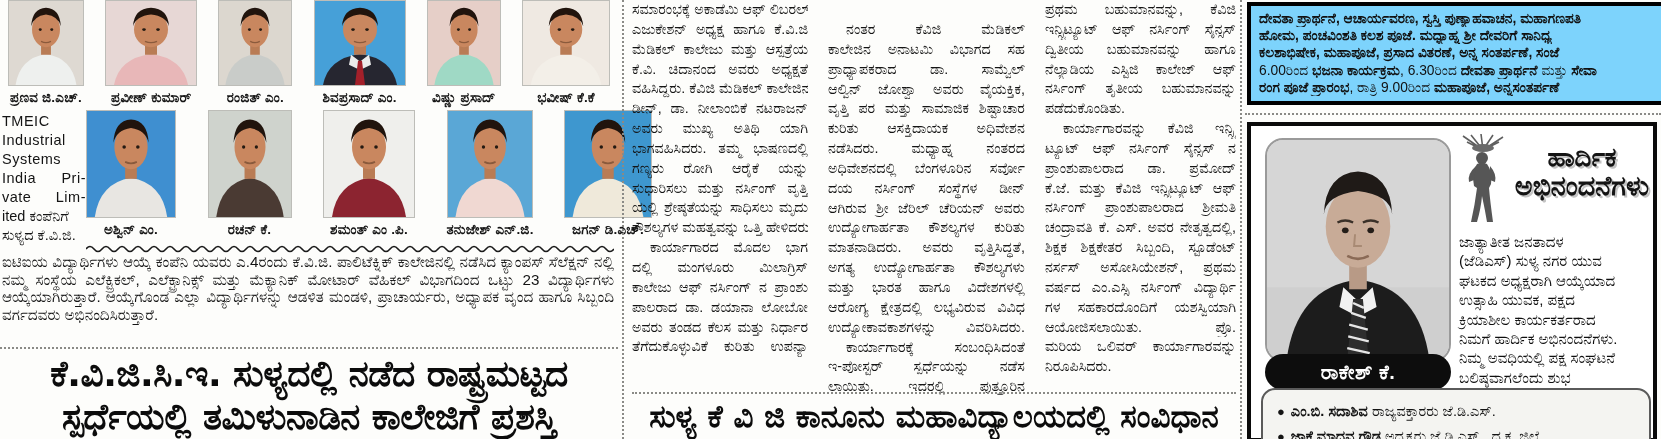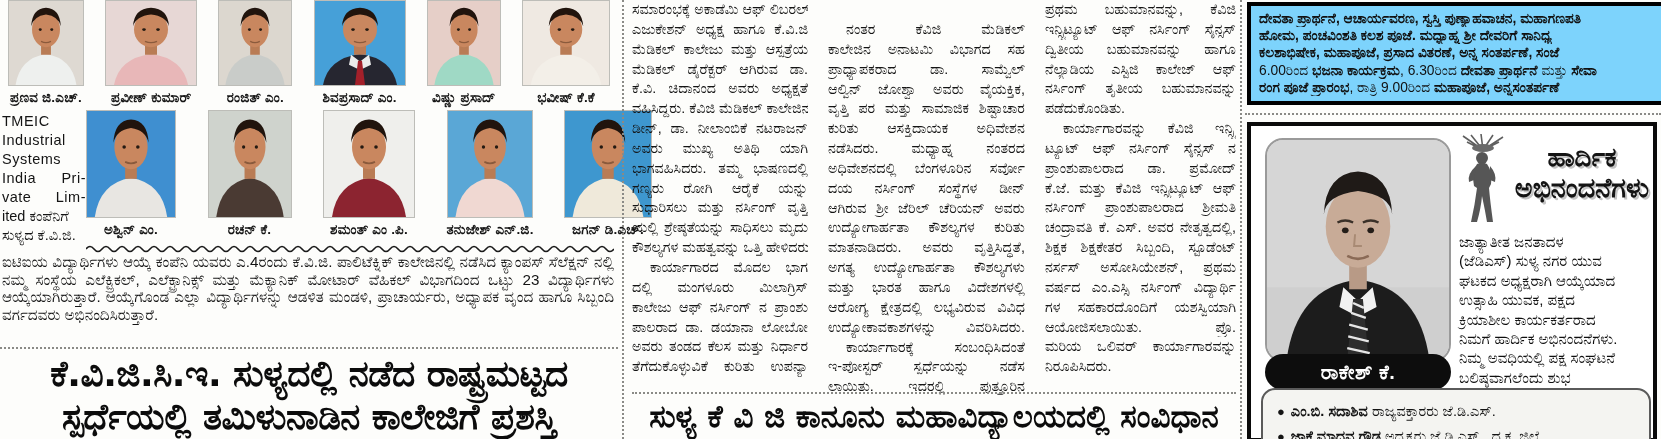"ಮೆಡಿಕಲ್ ಡೈರೆಕ್ಟರ್ ಆಗಿರುವ ಡಾ." div.aline { html: <div>ಮೆಡಿಕಲ್ ಡೈರೆಕ್ಟರ್ ಆಗಿರುವ ಡಾ.</div> -> none }
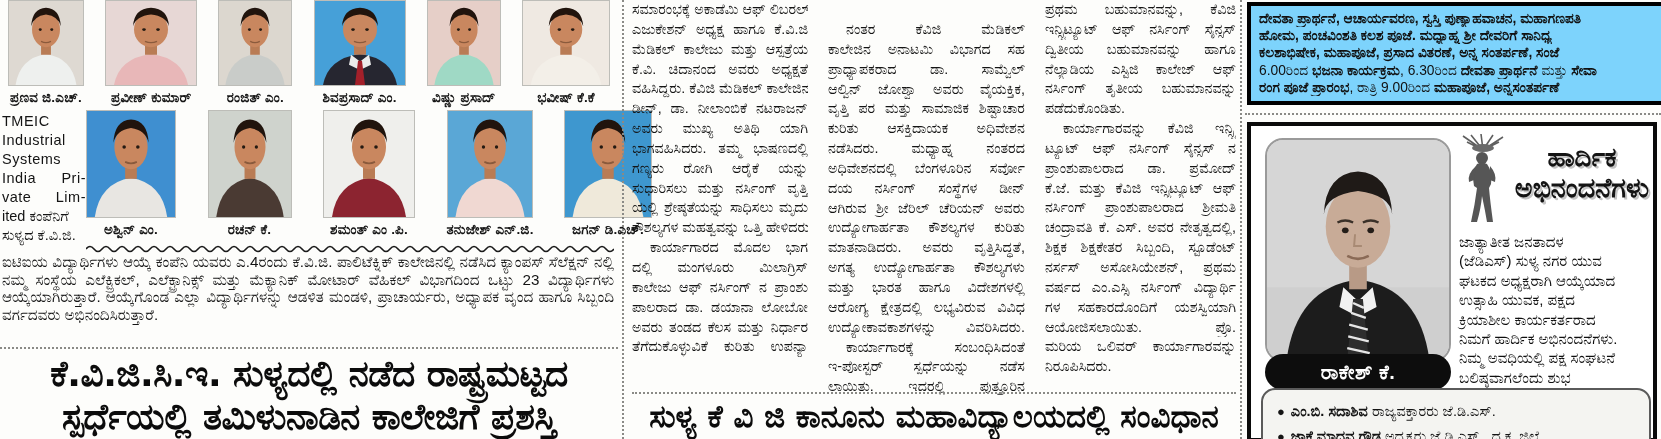"ಅಭಿನಂದನೆಗಳು" .congrats-title .t2 { font-family: Liberation Serif, serif -> Liberation Mono, monospace }
